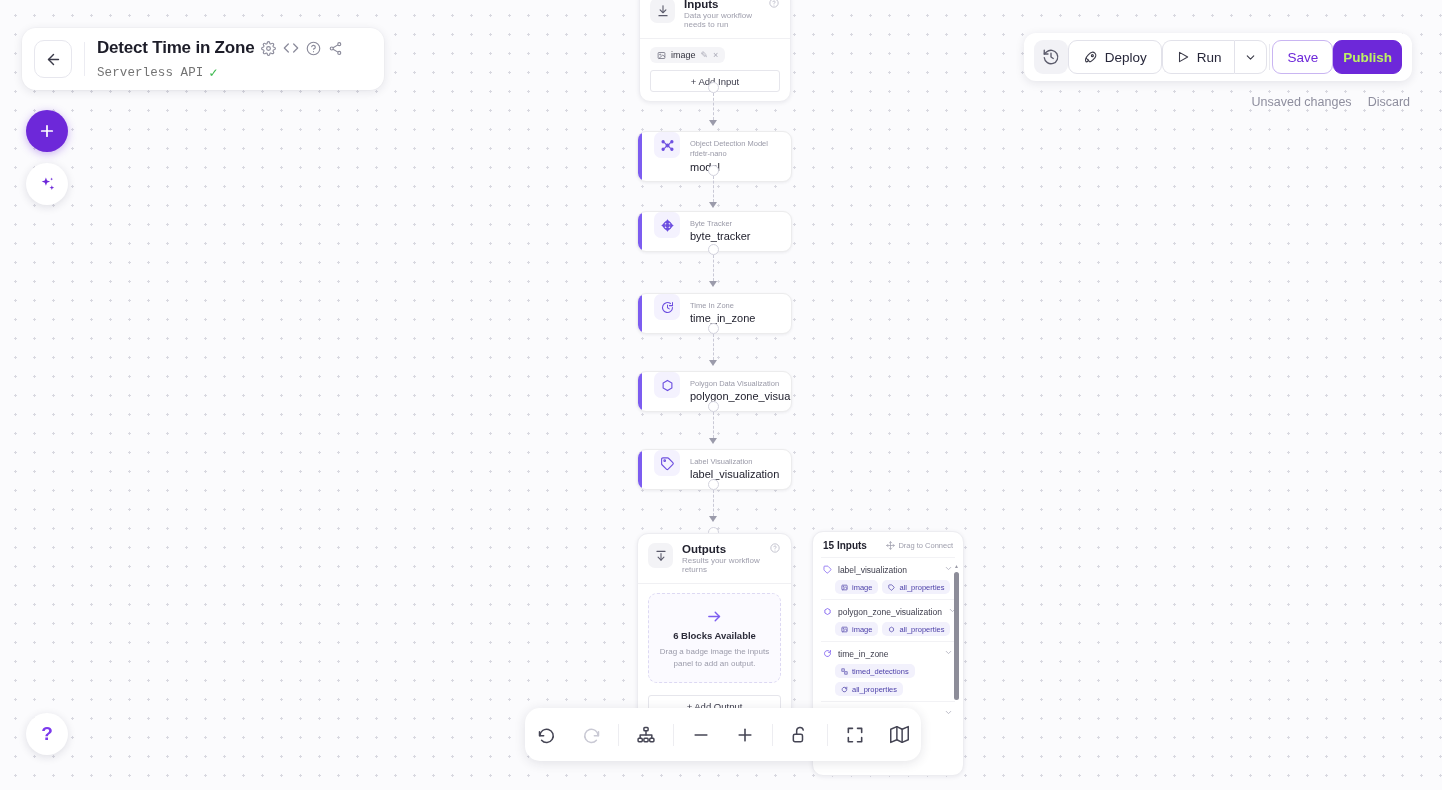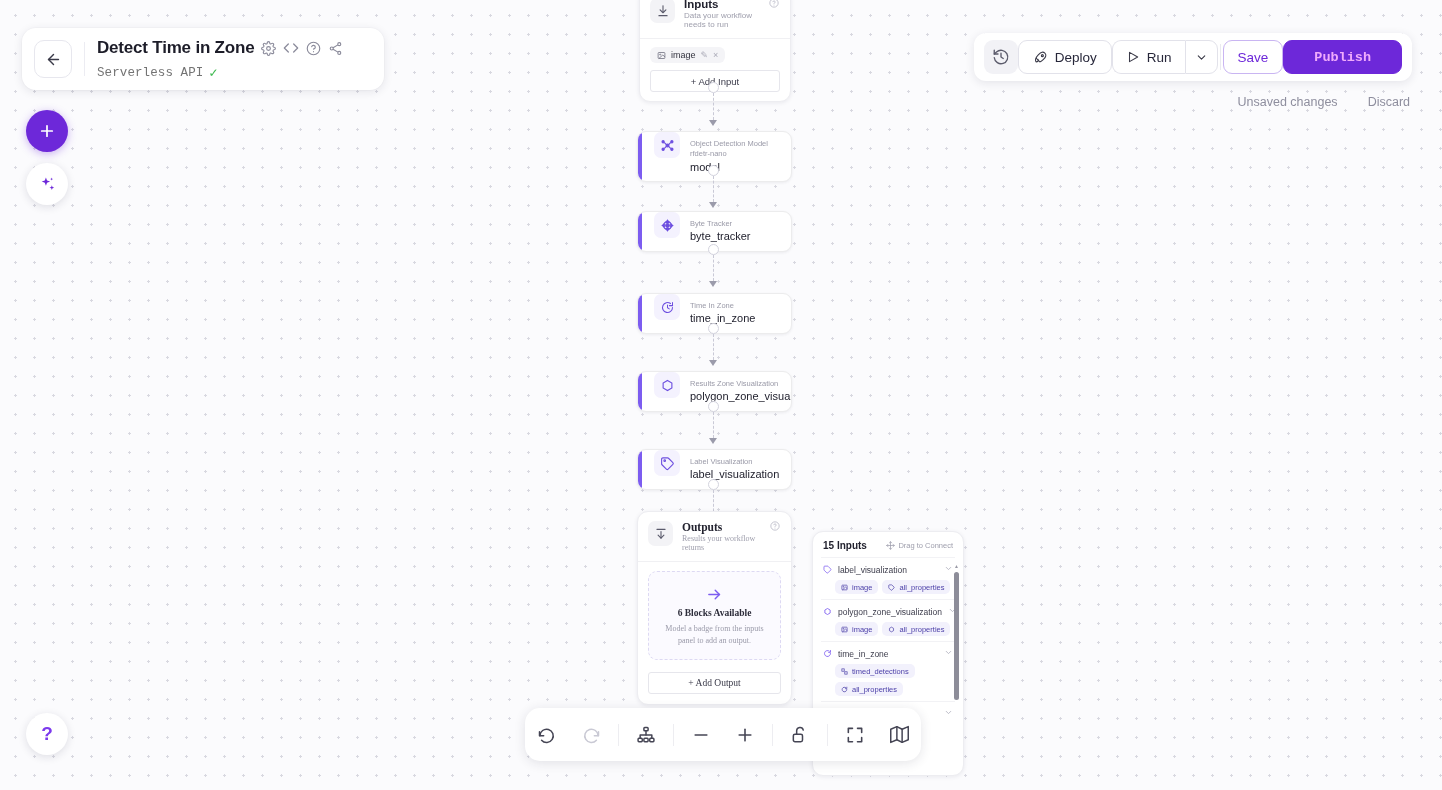"Publish" .btn-publish { color: #f0abfc -> #bef264; font-family: Liberation Mono, monospace -> none; padding: 0 30px -> 0 9px }
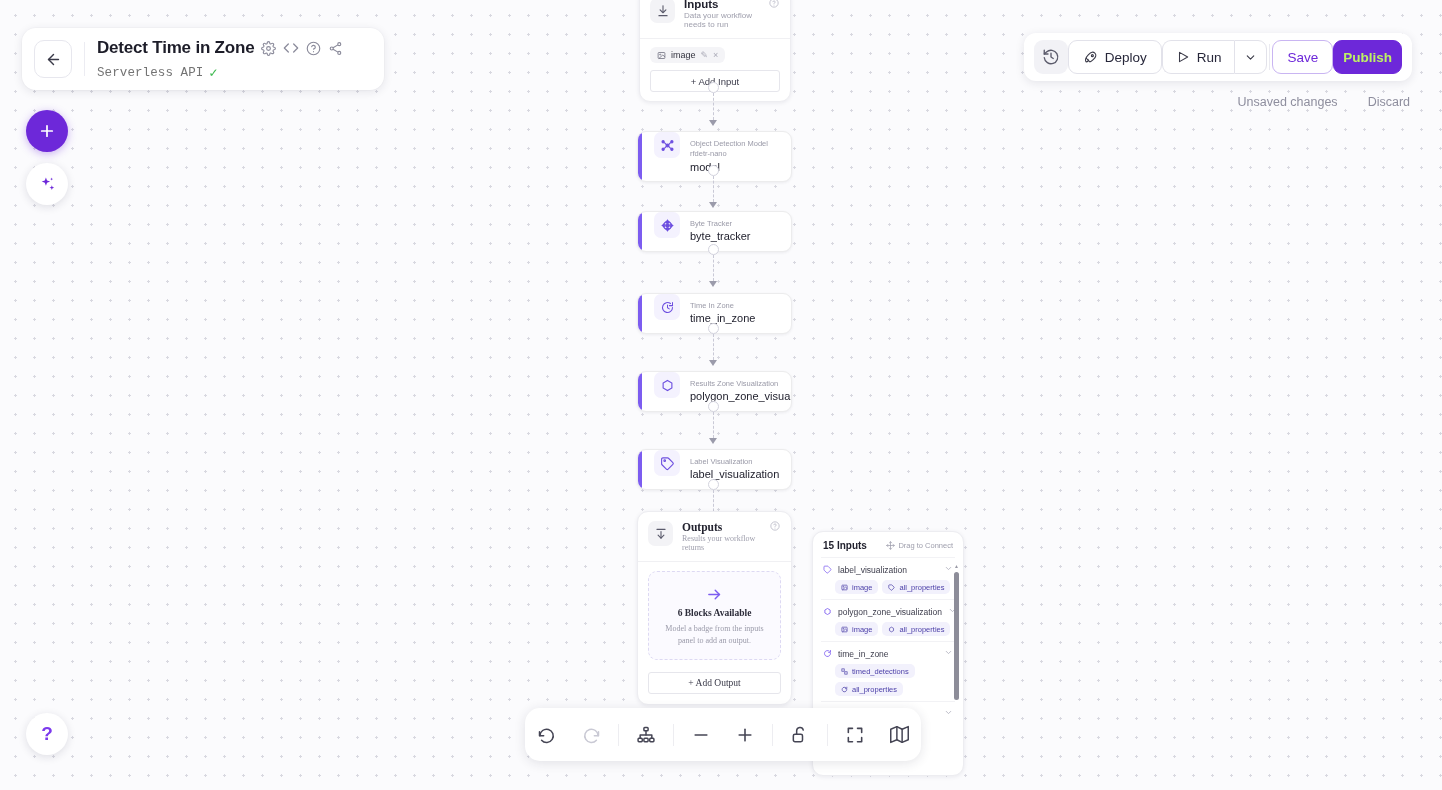"Unsaved changes" .unsaved { gap: 30px -> 16px }
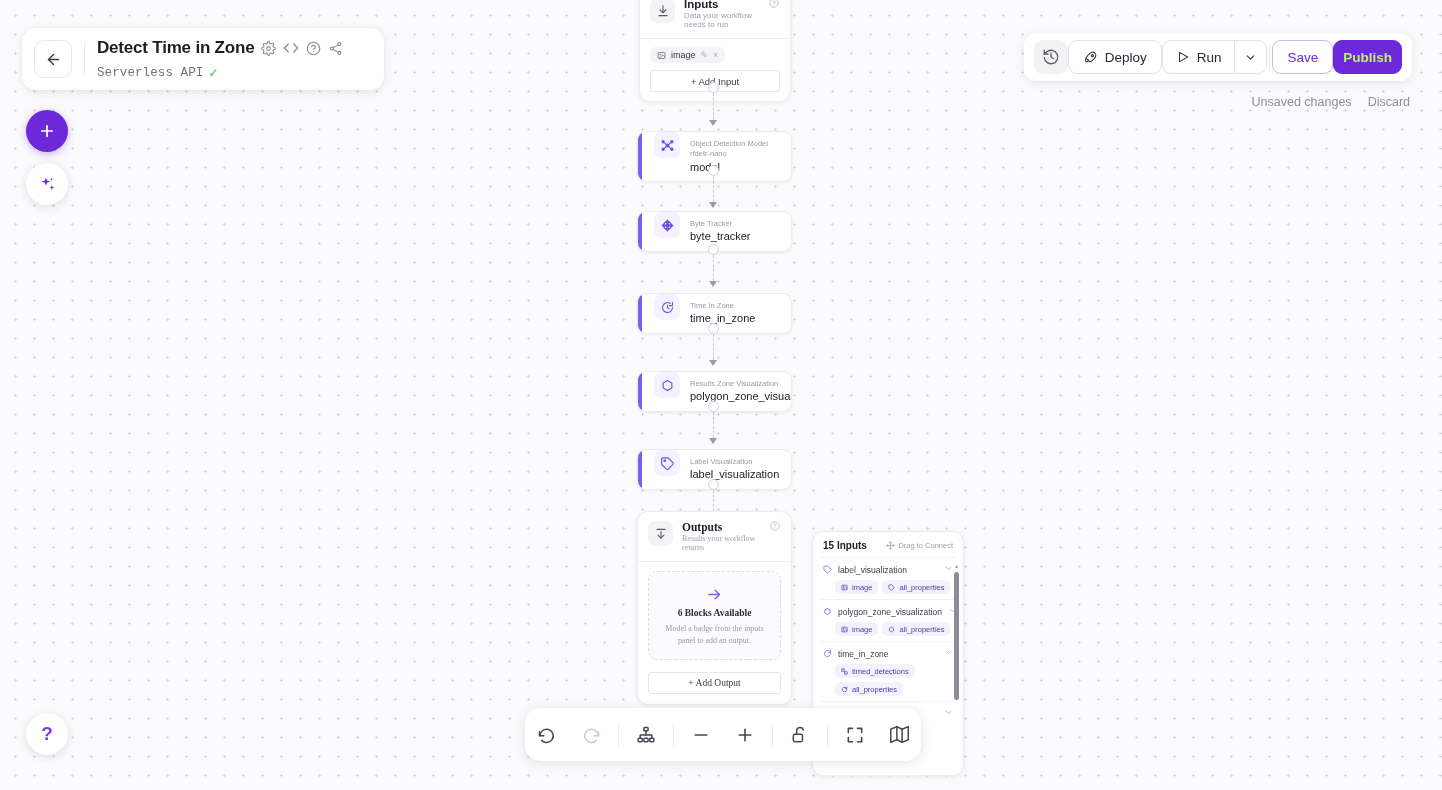"Results Zone Visualization" div.node-kind { text: Results Zone -> Polygon Data }
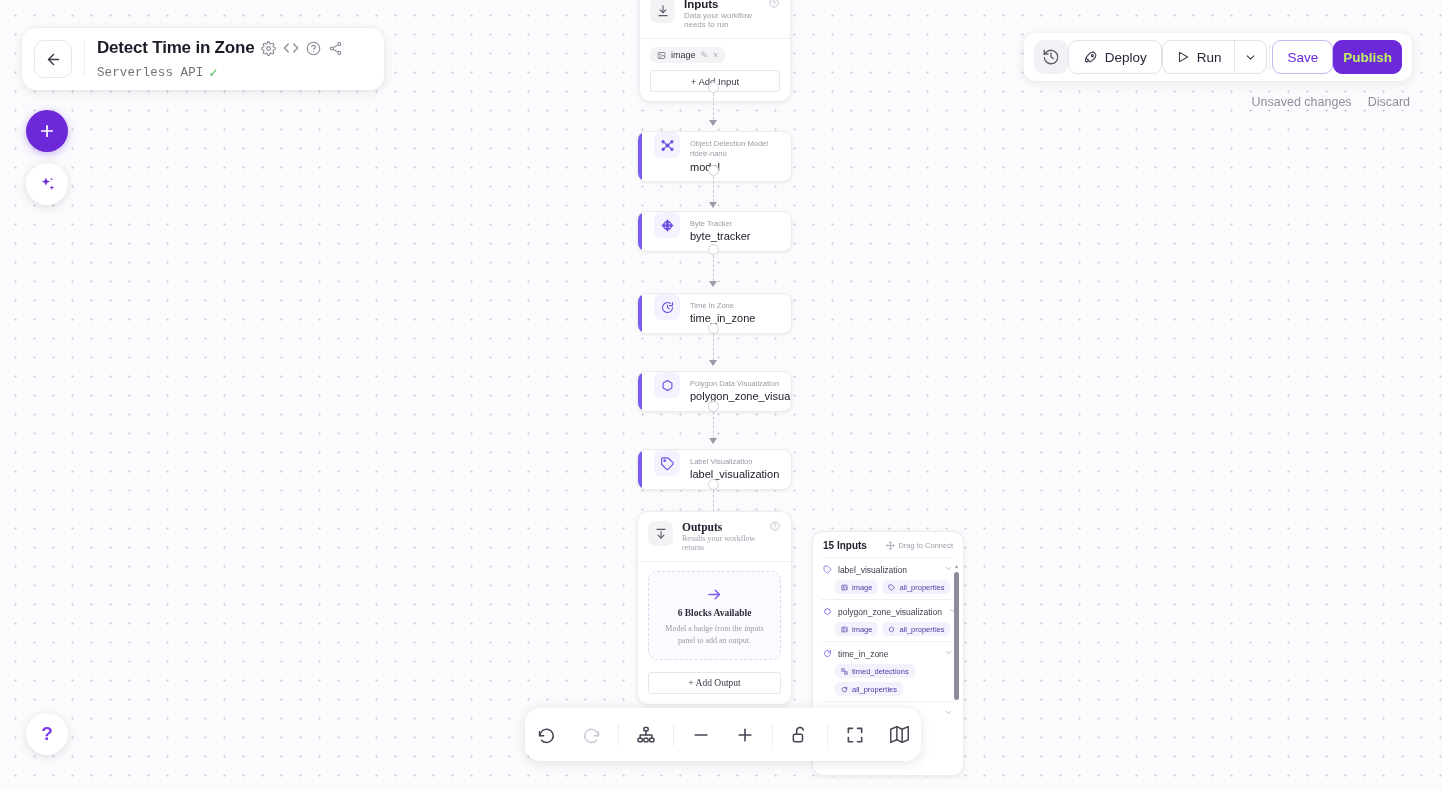"Outputs" div.io-panel { font-family: Liberation Serif, serif -> none; top: 511px -> 533px }
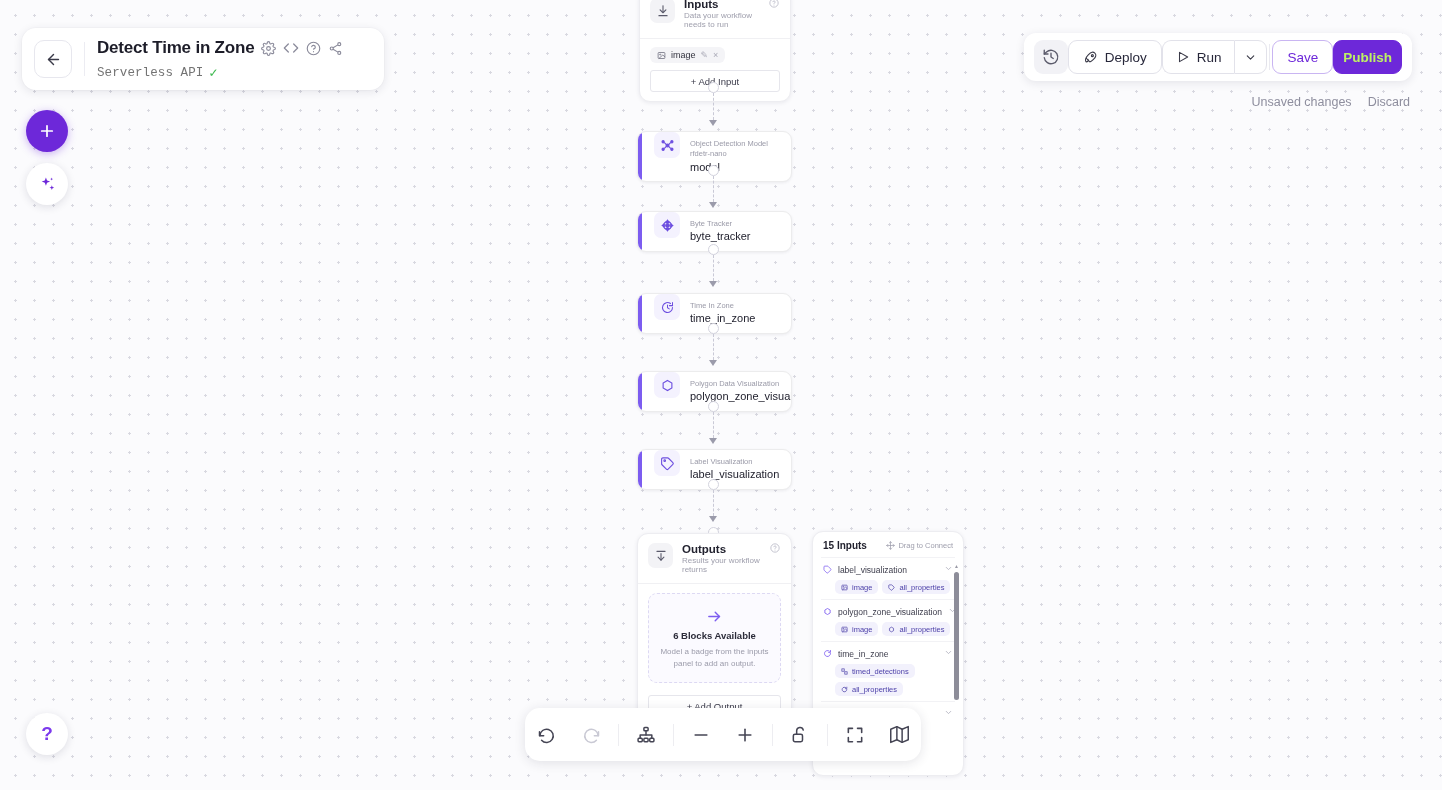"Model a badge from the" div.dz-sub { text: Model a badge from -> Drag a badge image }
